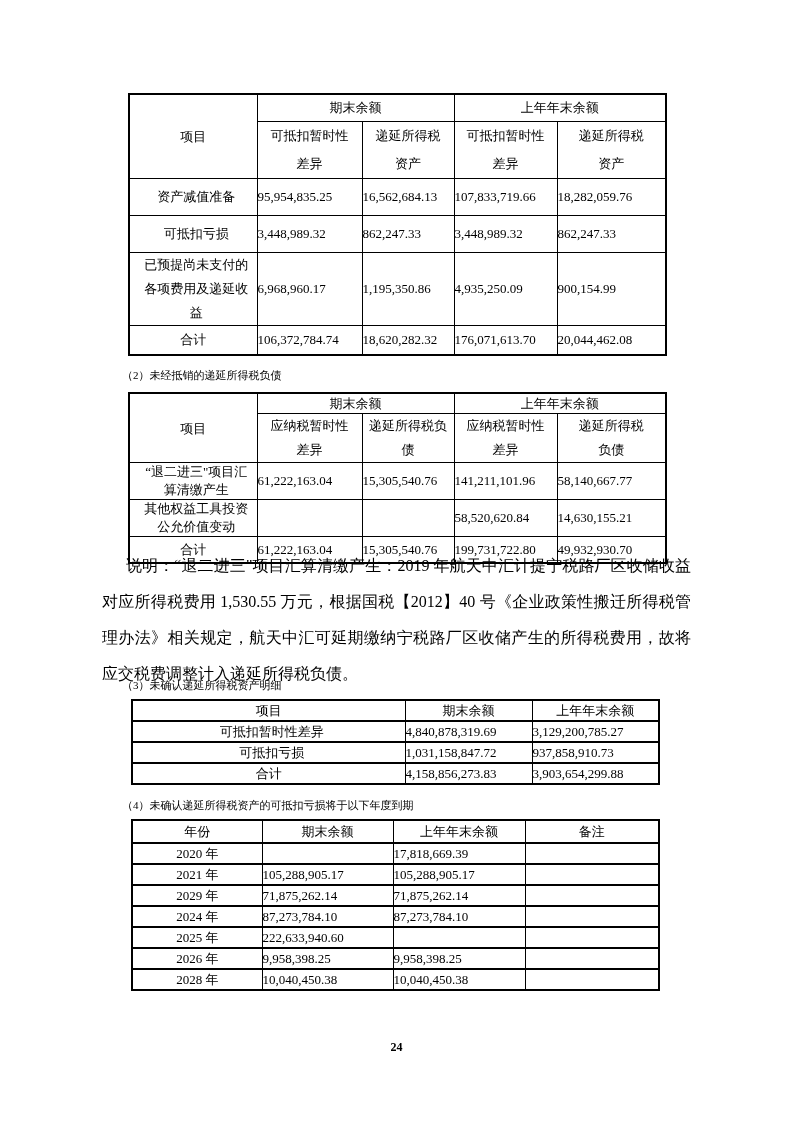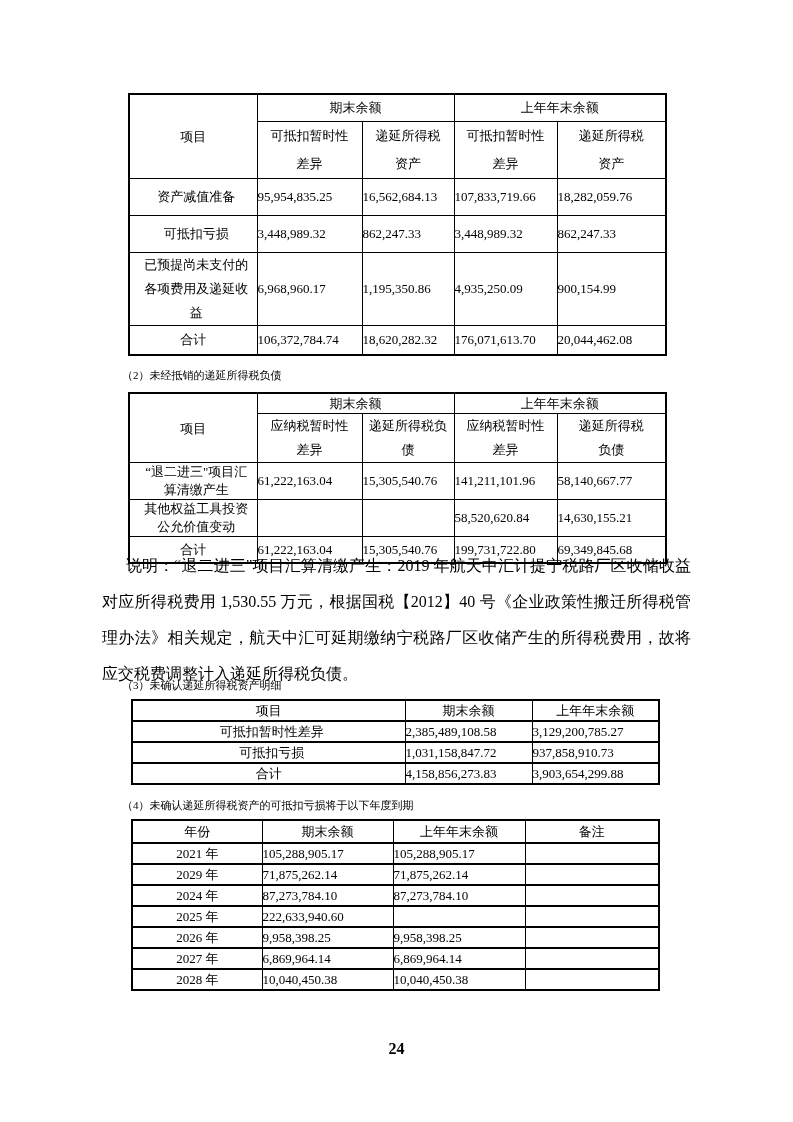"69,349,845.68" td.n { text: 69,349,845.68 -> 49,932,930.70 }
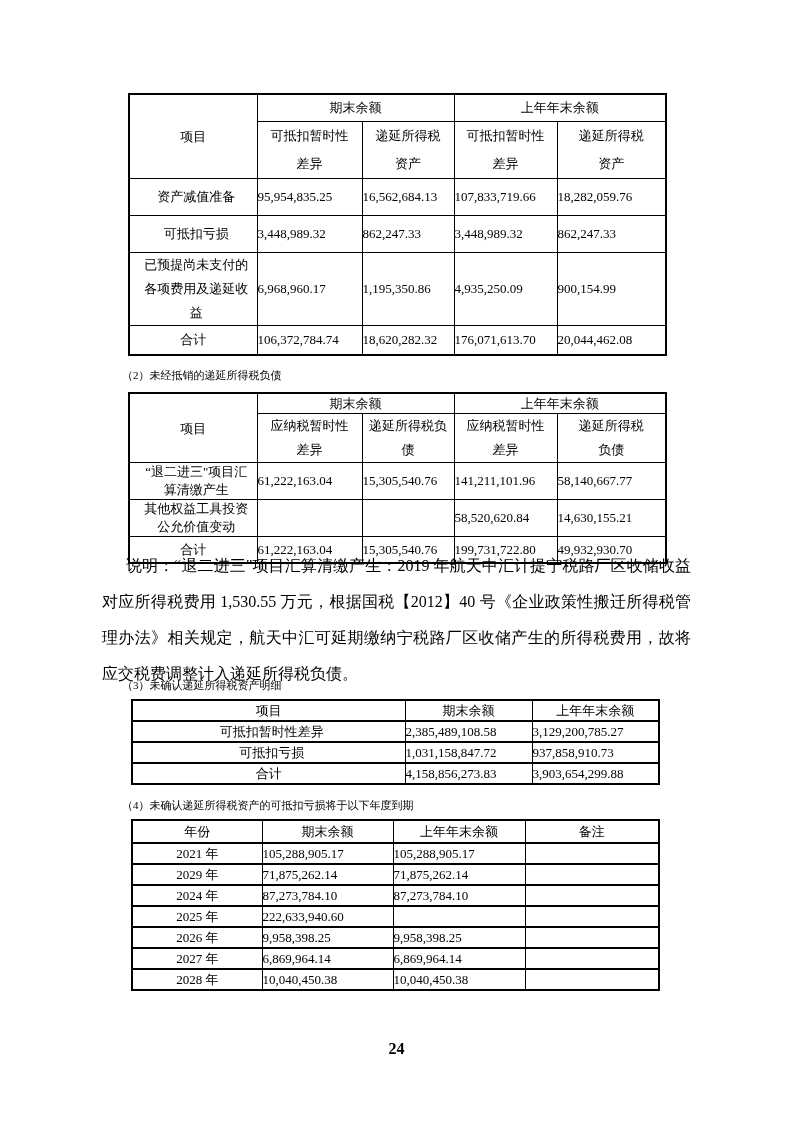"2,385,489,108.58" td.n { text: 2,385,489,108.58 -> 4,840,878,319.69 }
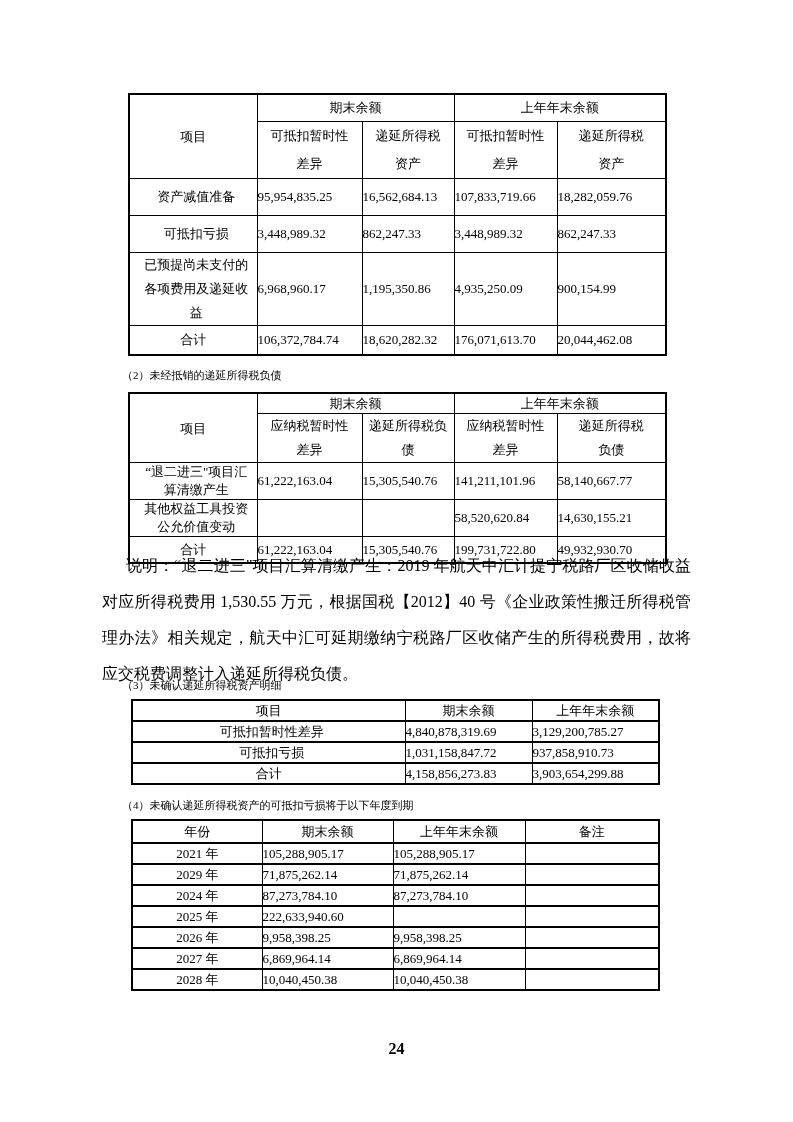"2020 年" tr { html: none -> <tr> <td>2020 年</td> <td></td> <td>17,818,669.39</td> <td></td> </tr> }
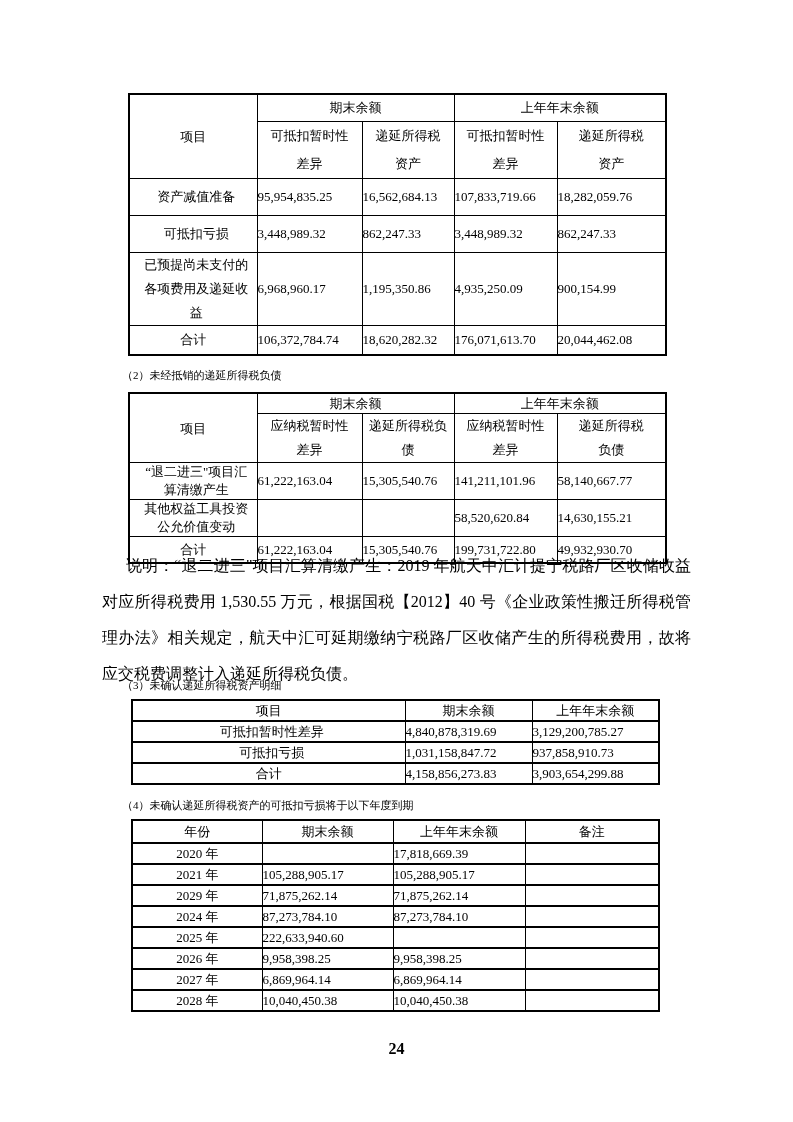"2027 年" tr { html: <tr> <td>2027 年</td> <td>6,869,964.14</td> <td>6,869,964.14</td> <td></td> </tr> -> none }
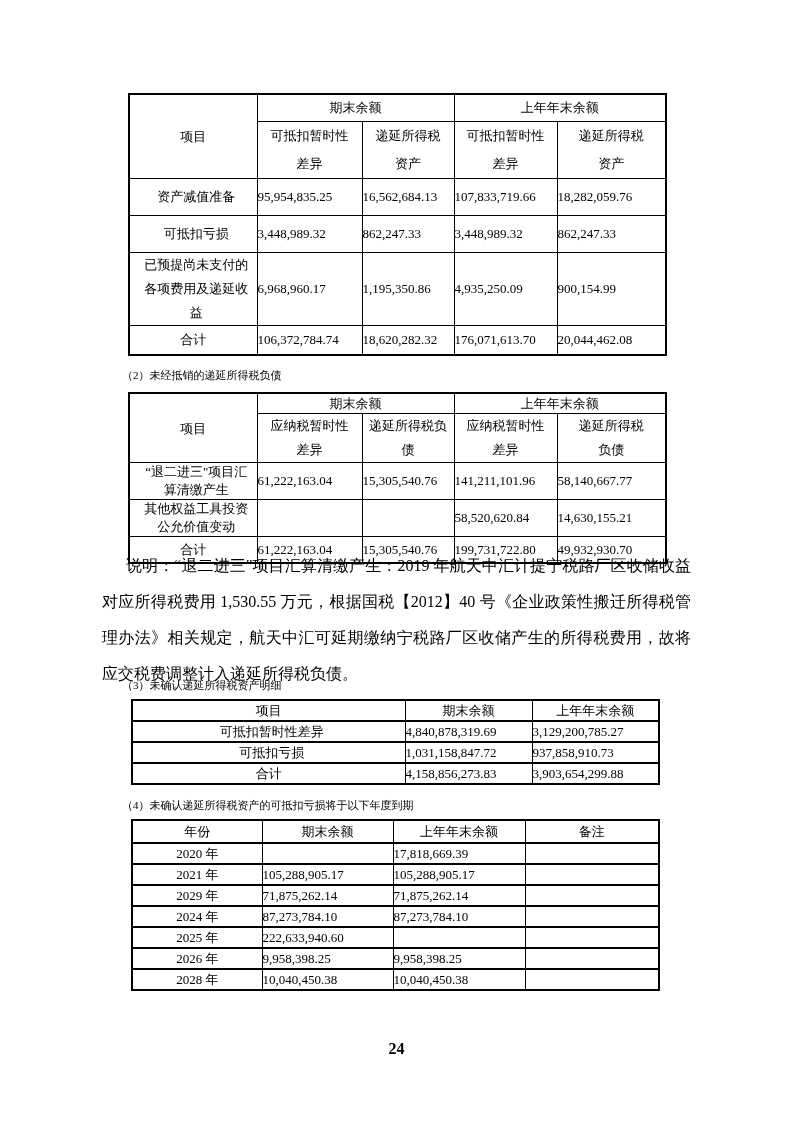"24" .footer { font-size: 16px -> 12px }
